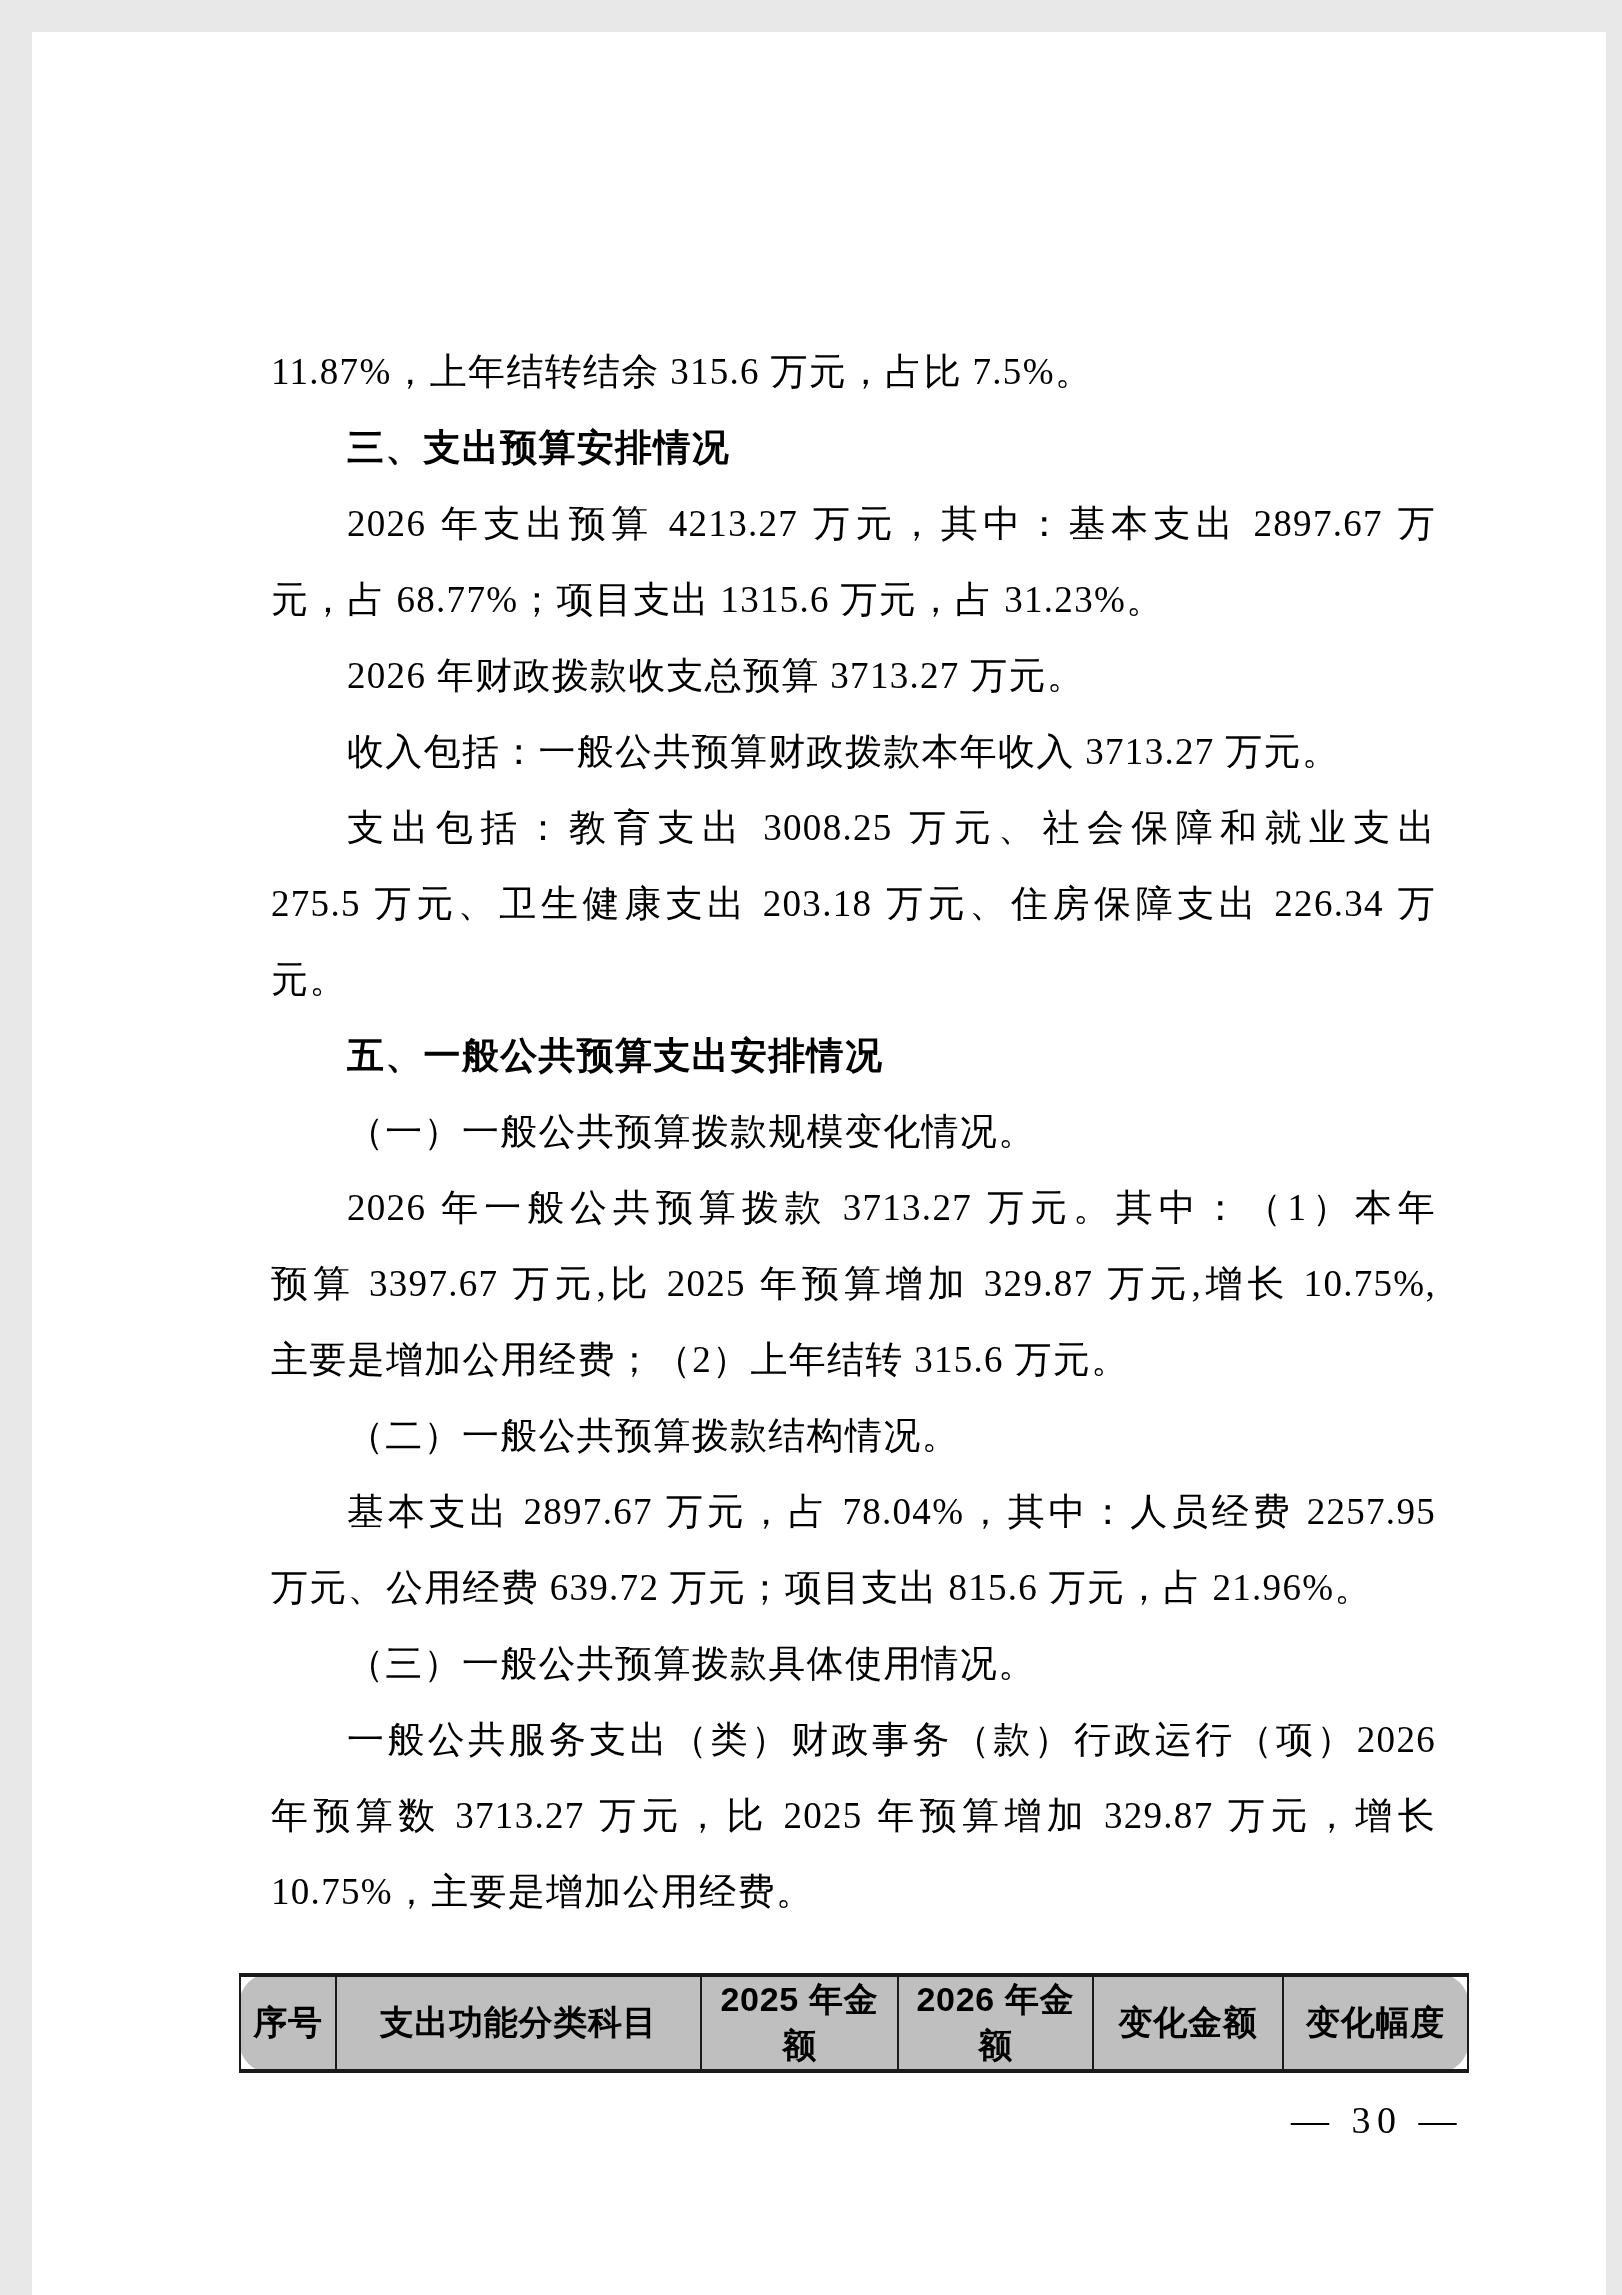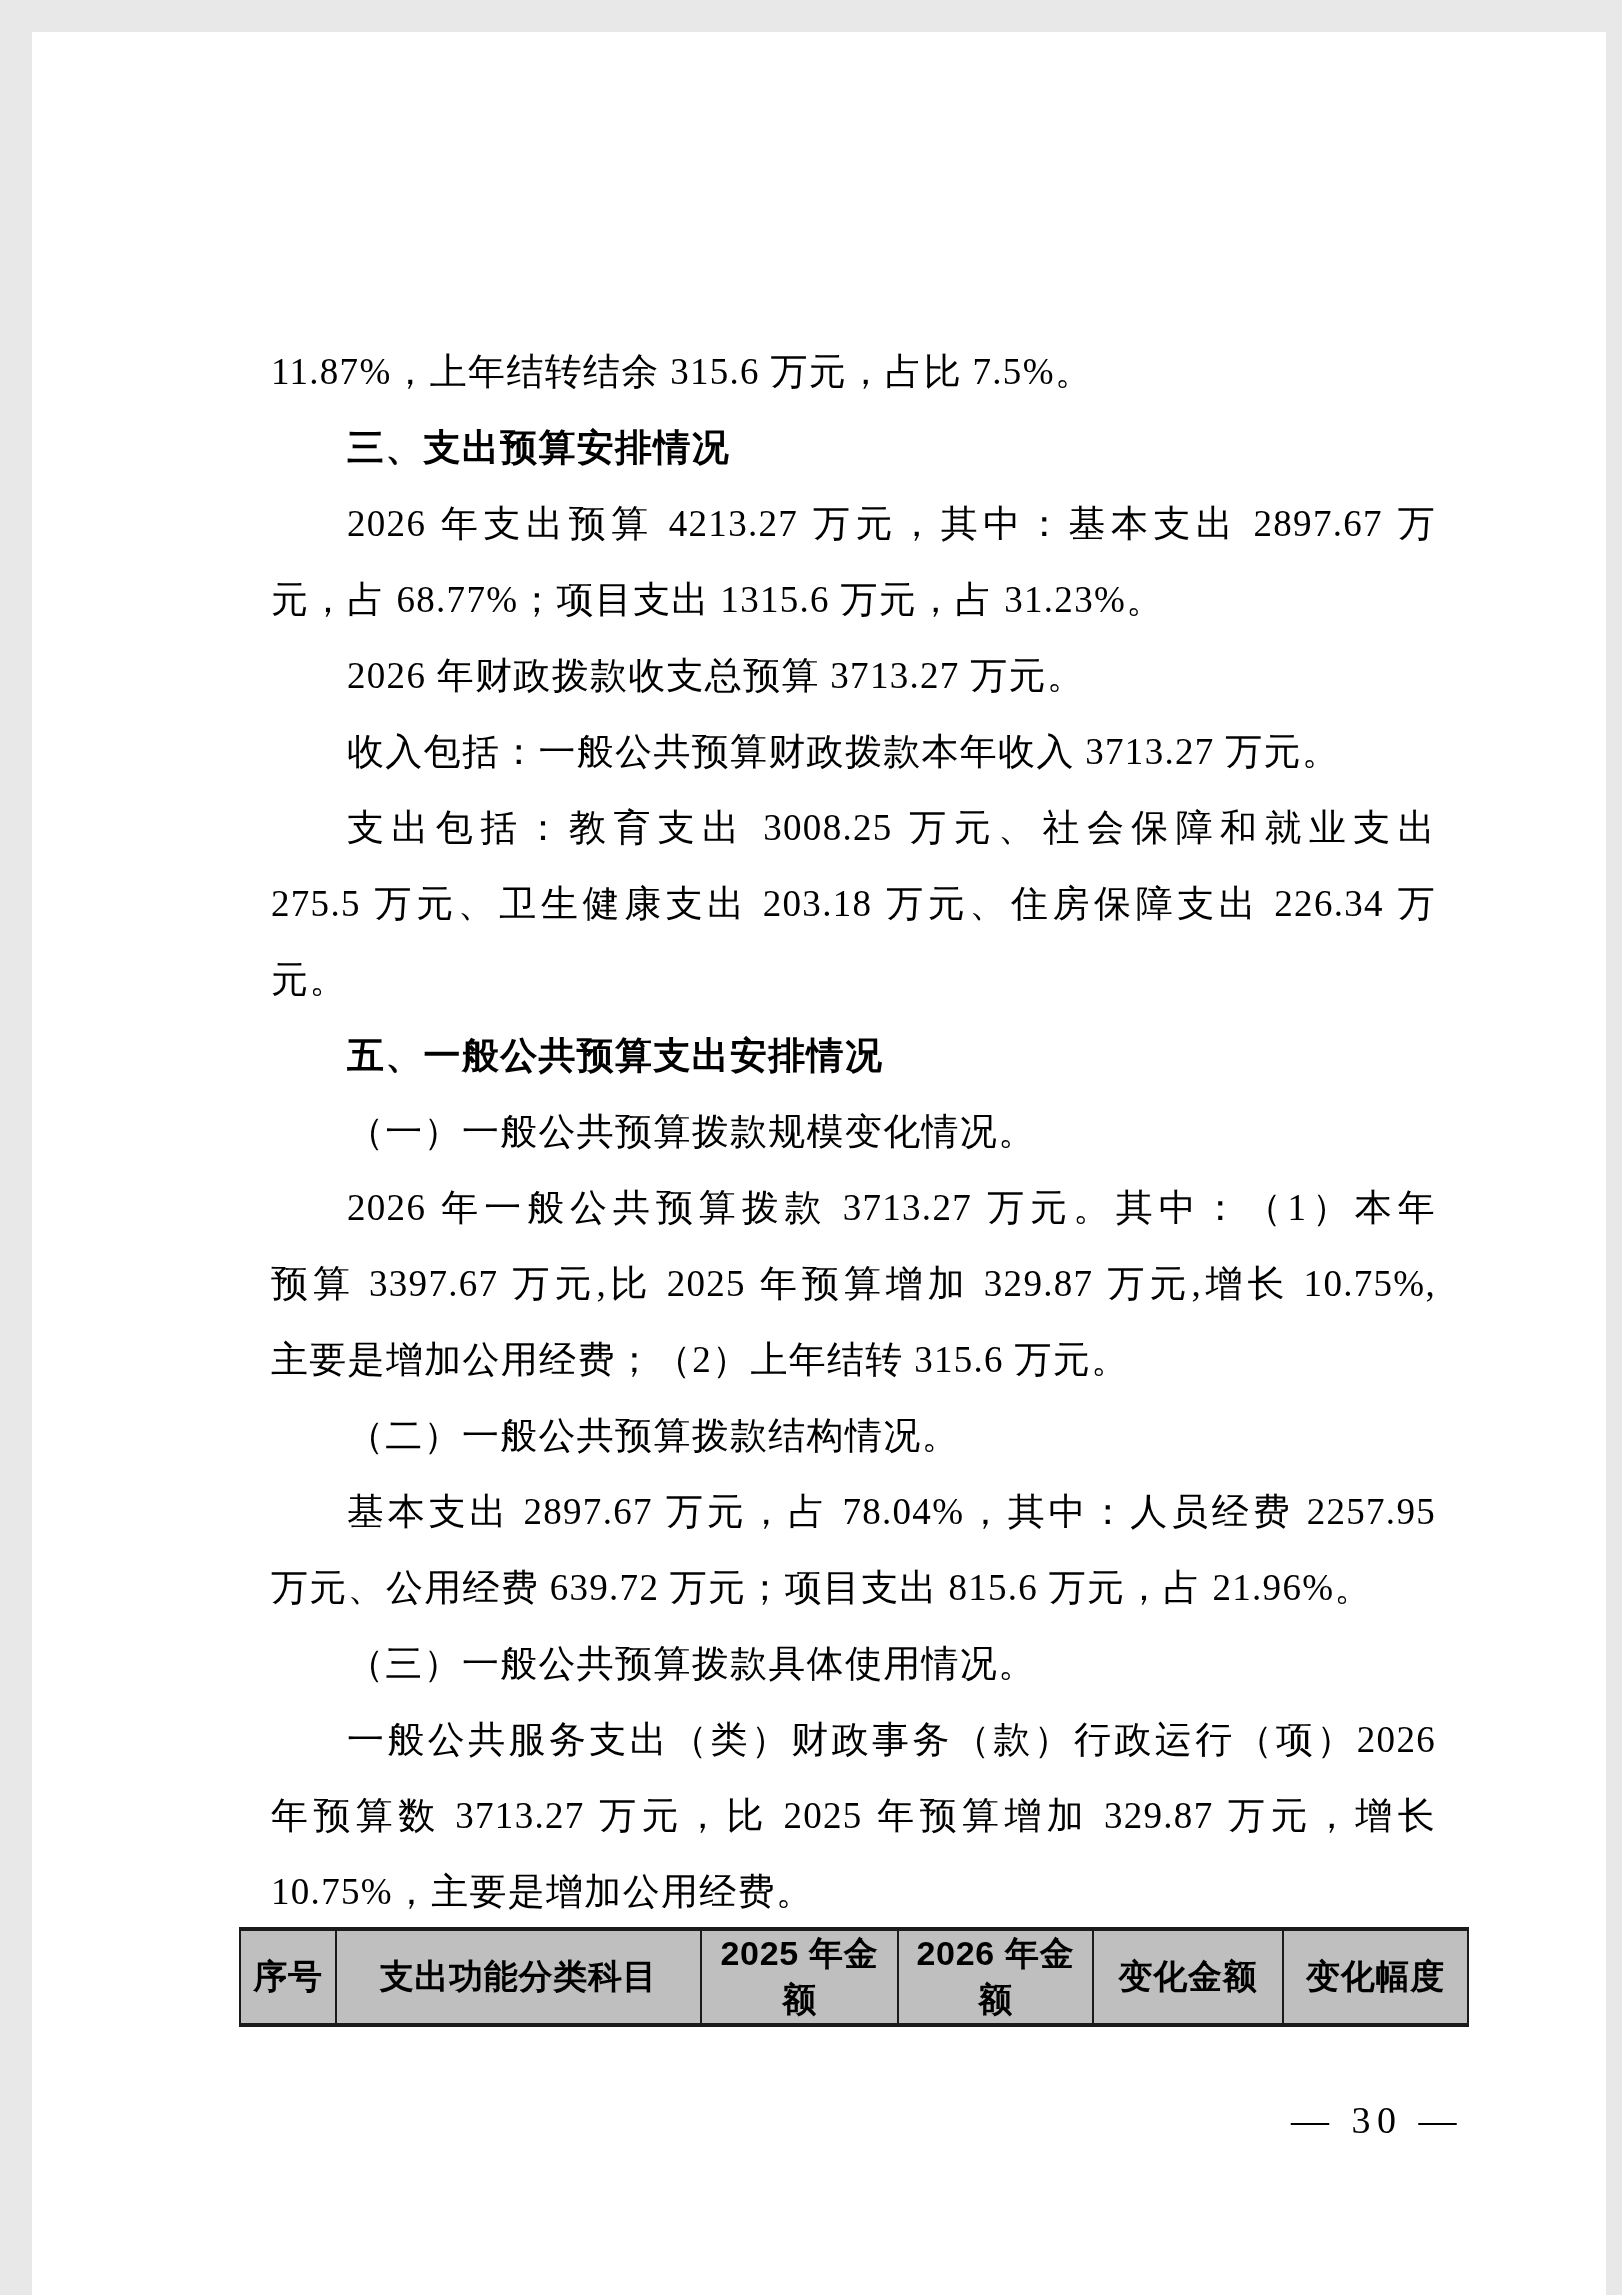"序号" table.budget { border-radius: none -> 32px; top: 1895px -> 1941px }
